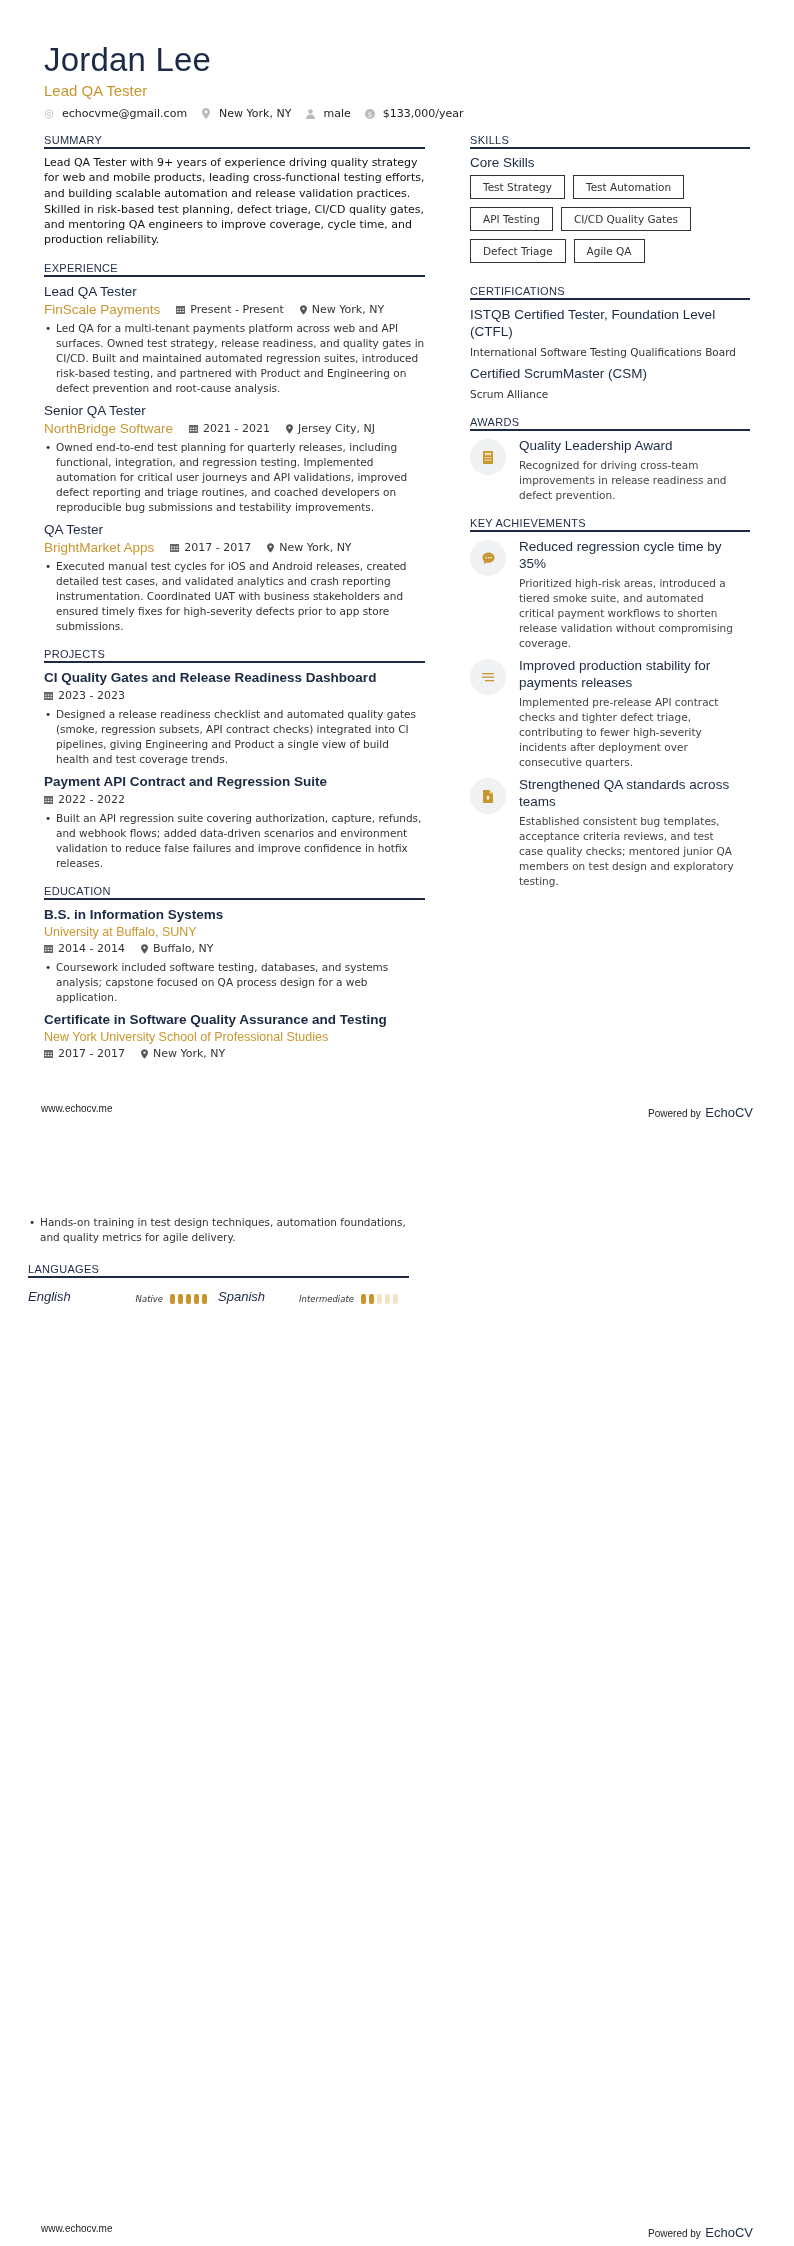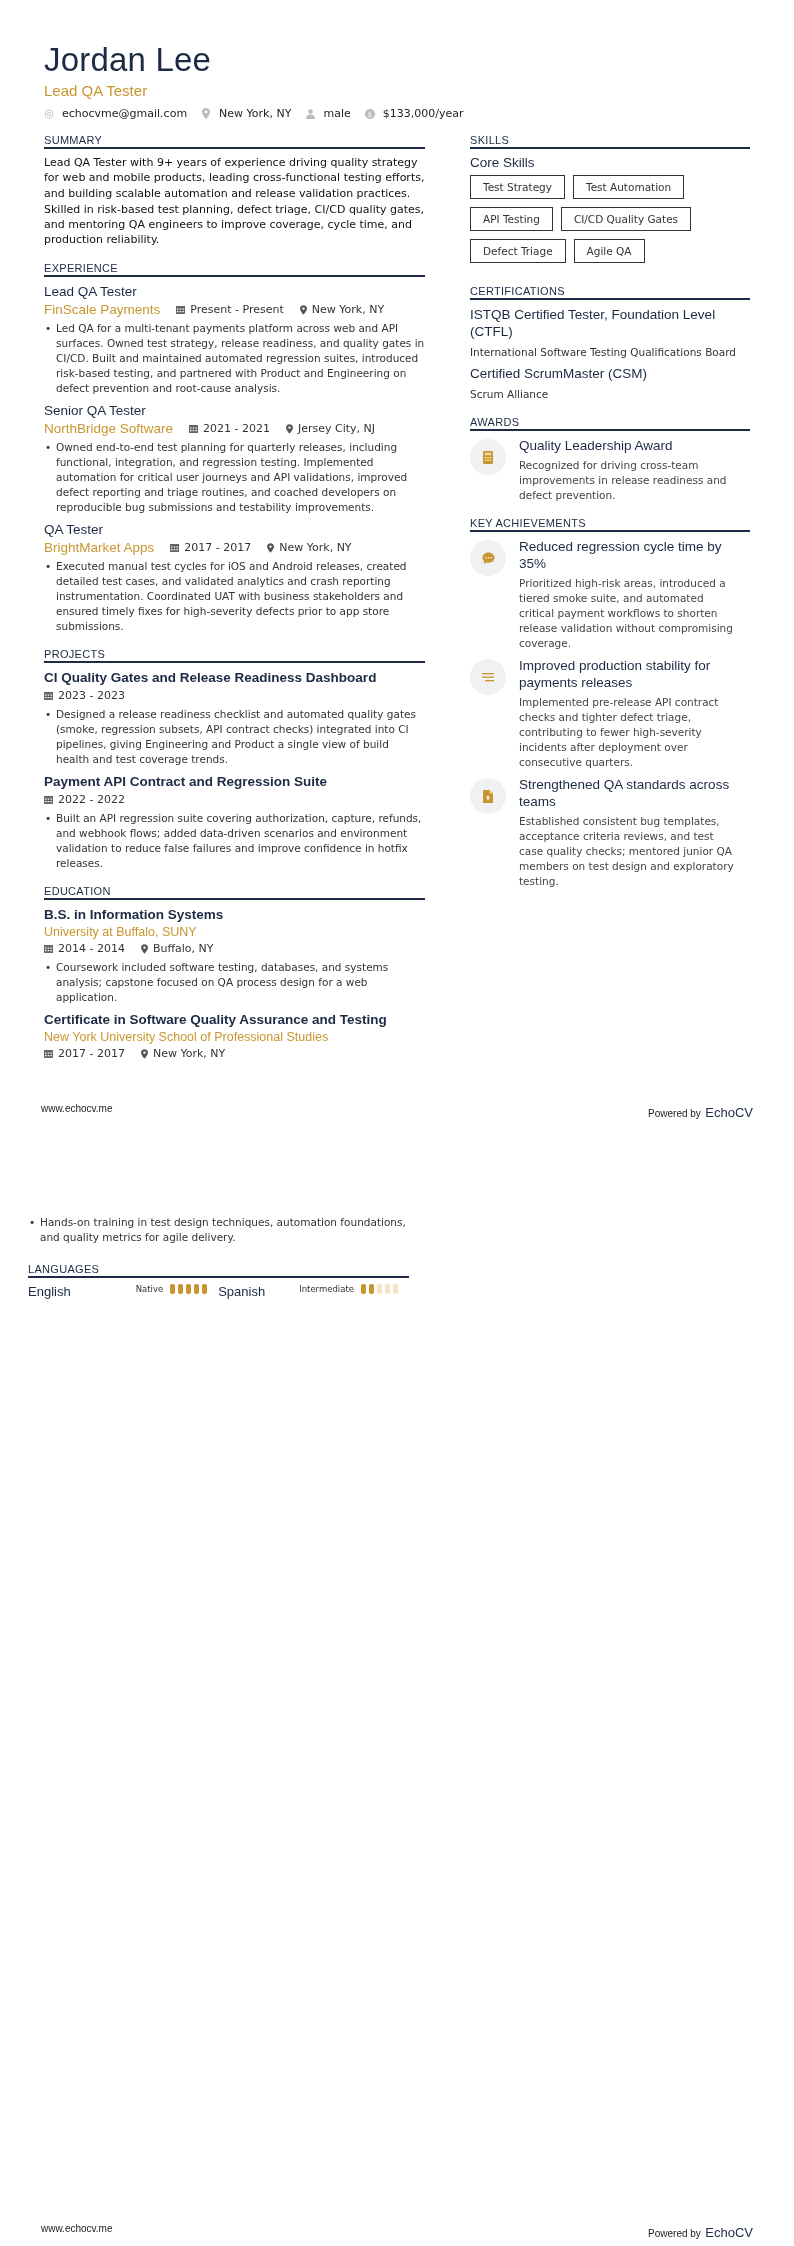"English" .lang-row { align-items: flex-start -> flex-end; font-style: none -> italic }
